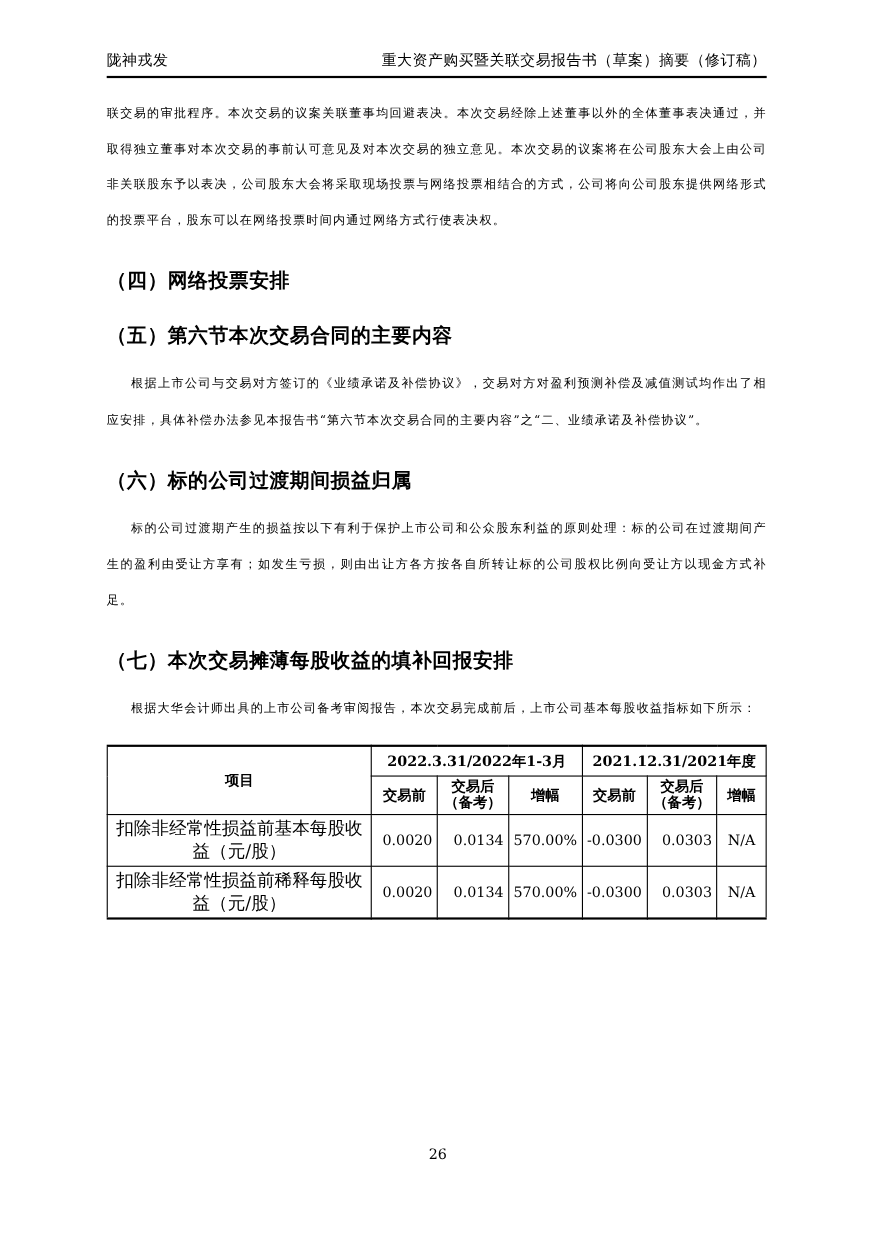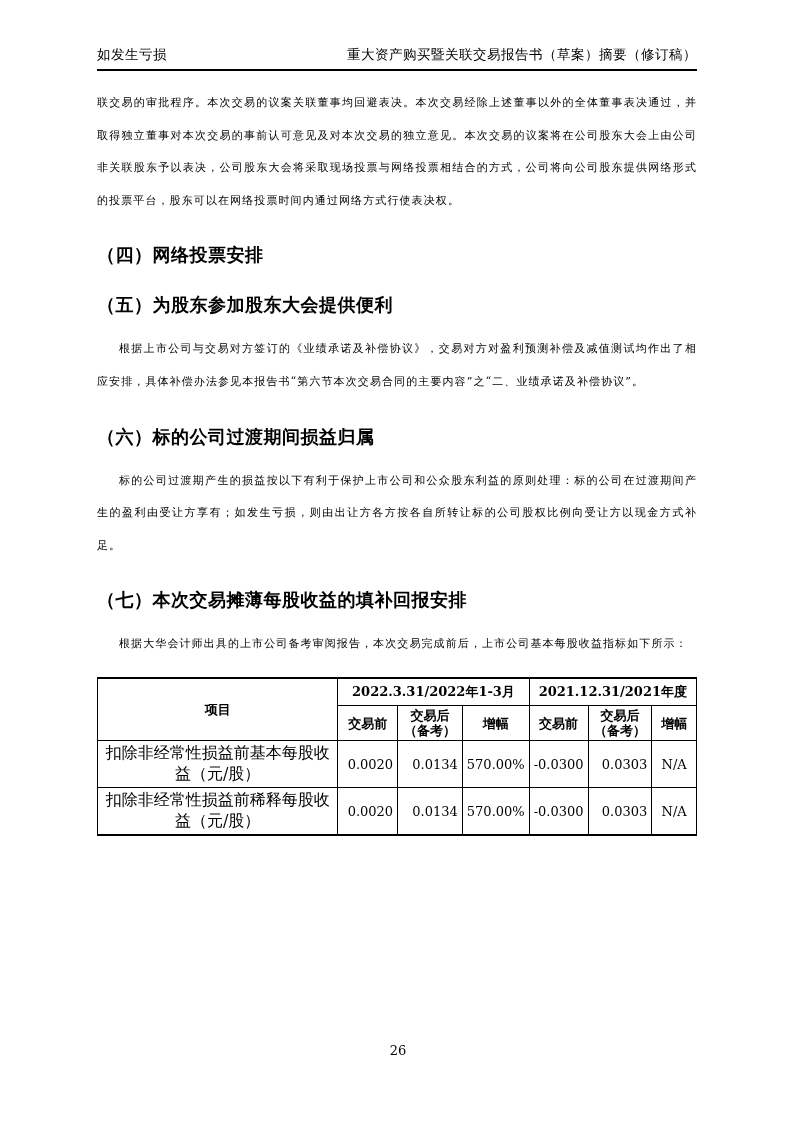"如发生亏损" span.hdr-left { text: 如发生亏损 -> 陇神戎发 }
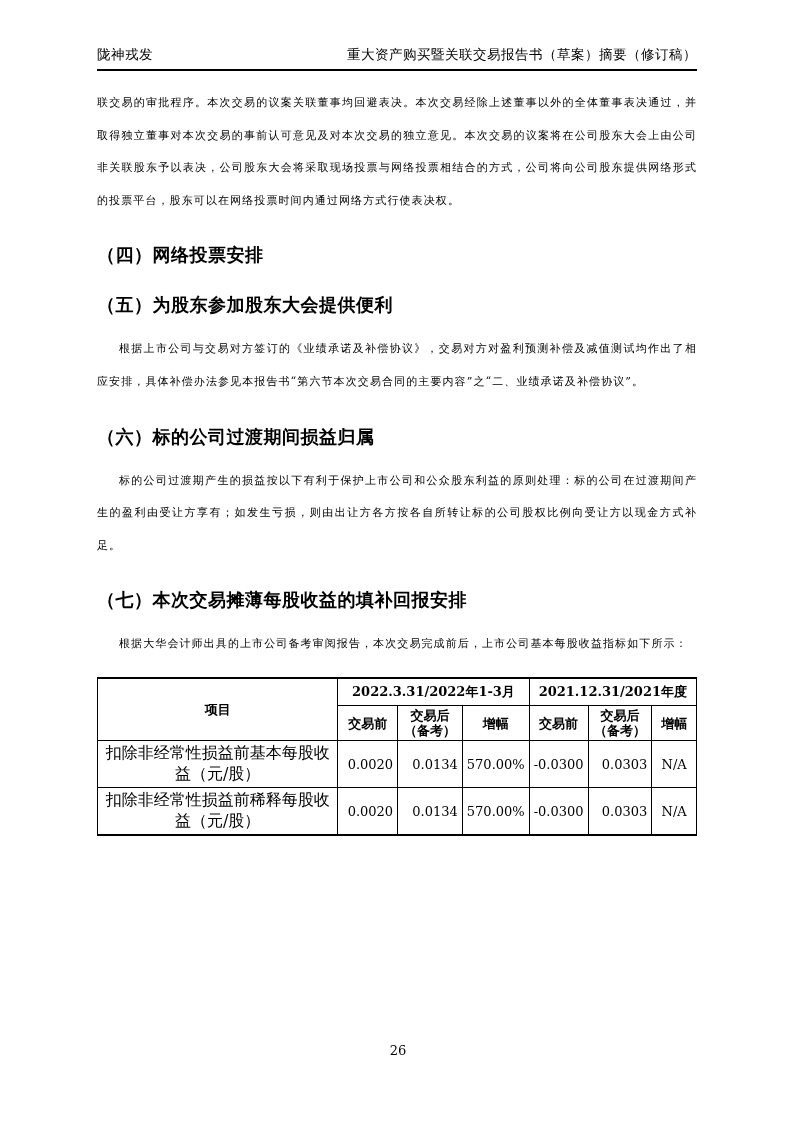"（五）为股东参加股东大会提供便利" h2.sec-heading { text: 为股东参加股东大会提供便利 -> 第六节本次交易合同的主要内容 }
